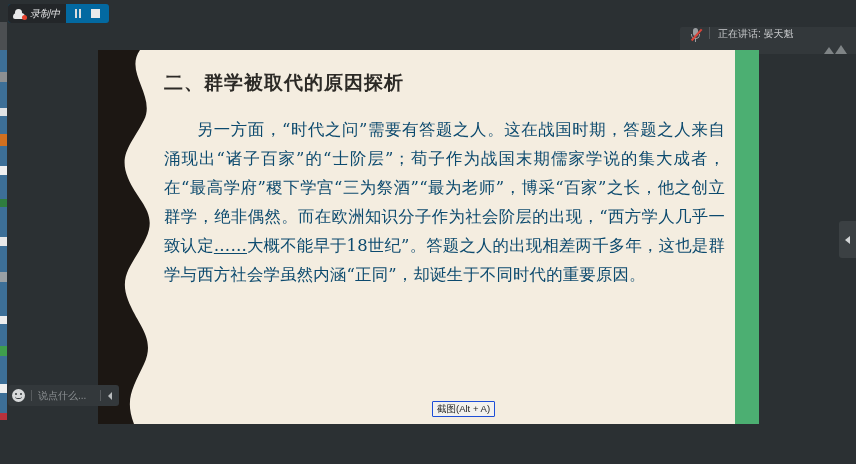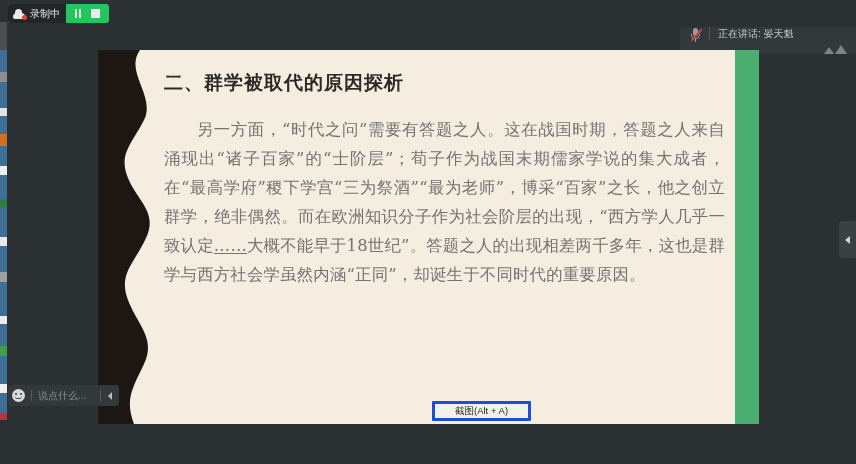"录制中" .rec-wrap { background: #22c55e -> #0369a1; font-style: none -> italic }
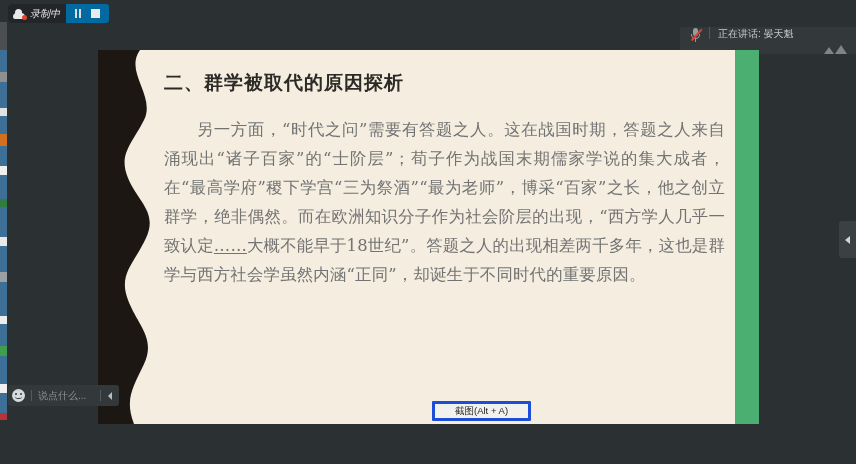"另一方面，“时代之问”需要有答题之人。这在战国时期，答题之人来自涌现出“诸子百家" .slide-body { color: #737373 -> #0c4a6e }
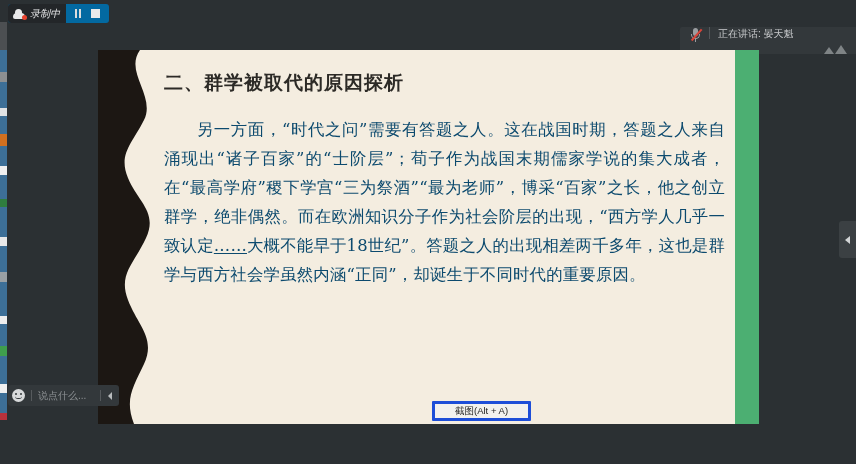"截图(Alt + A)" .shot-tip { border: 3px solid #1d4ed8 -> 1px solid #1d4ed8; padding: 1px 20px -> 1px 4px }
